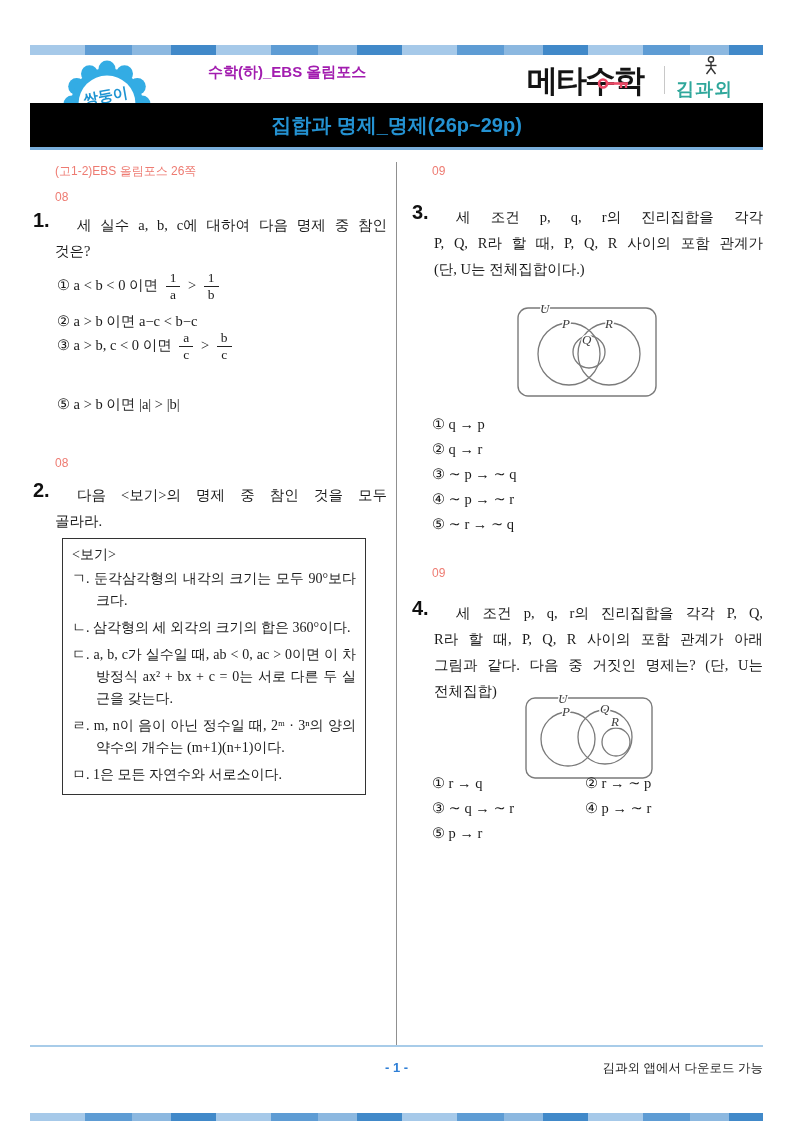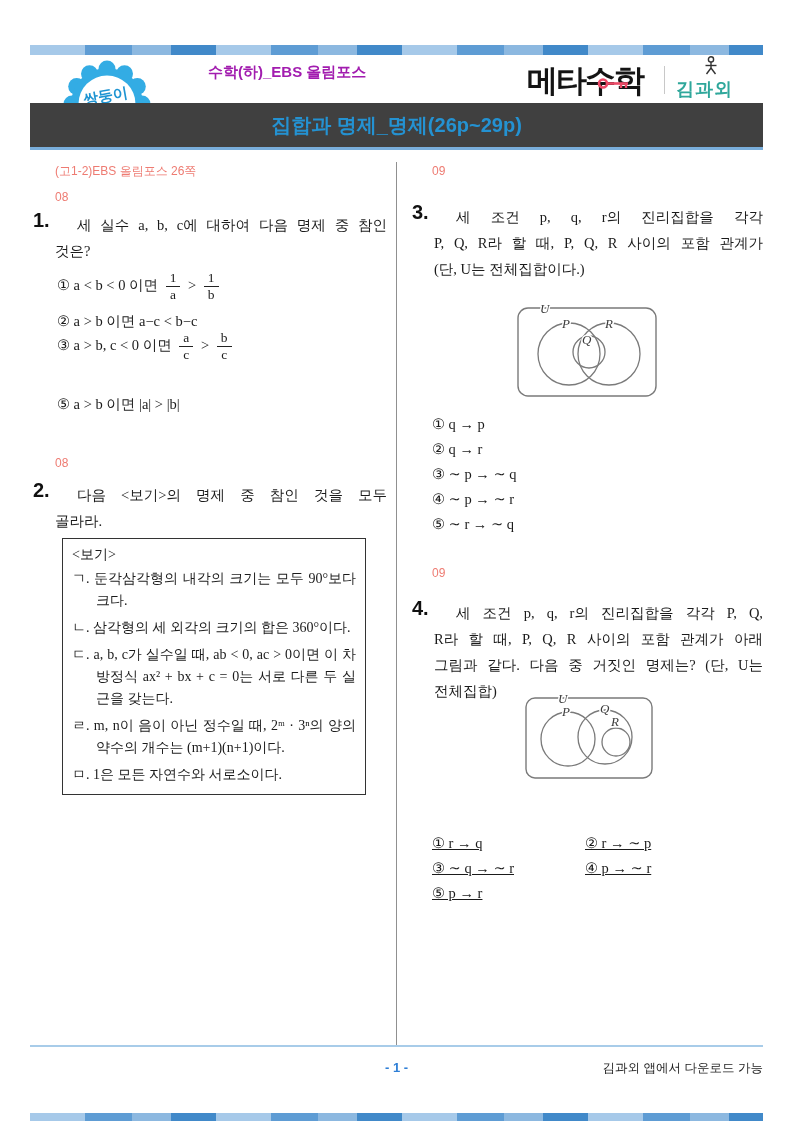"집합과 명제_명제(26p~29p)" .band { background: #404040 -> #000000 }
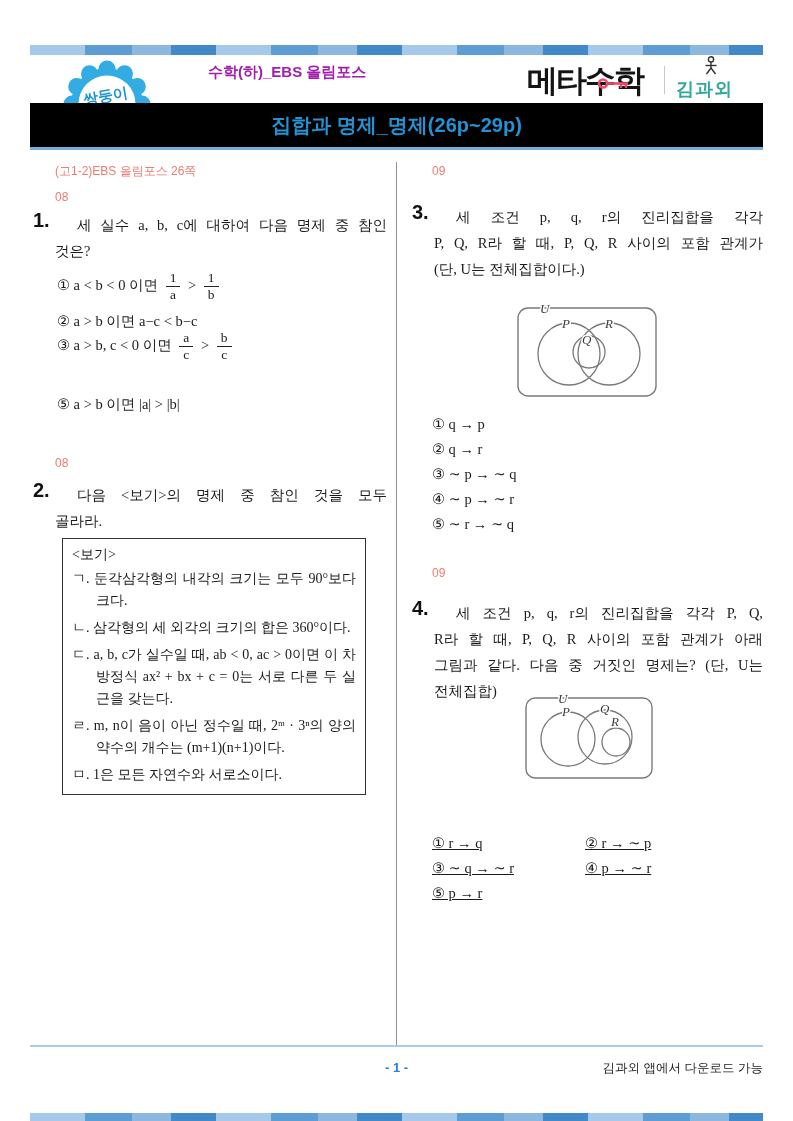"① r → q" div.optgrid { text-decoration: underline -> none; top: 832px -> 772px }
